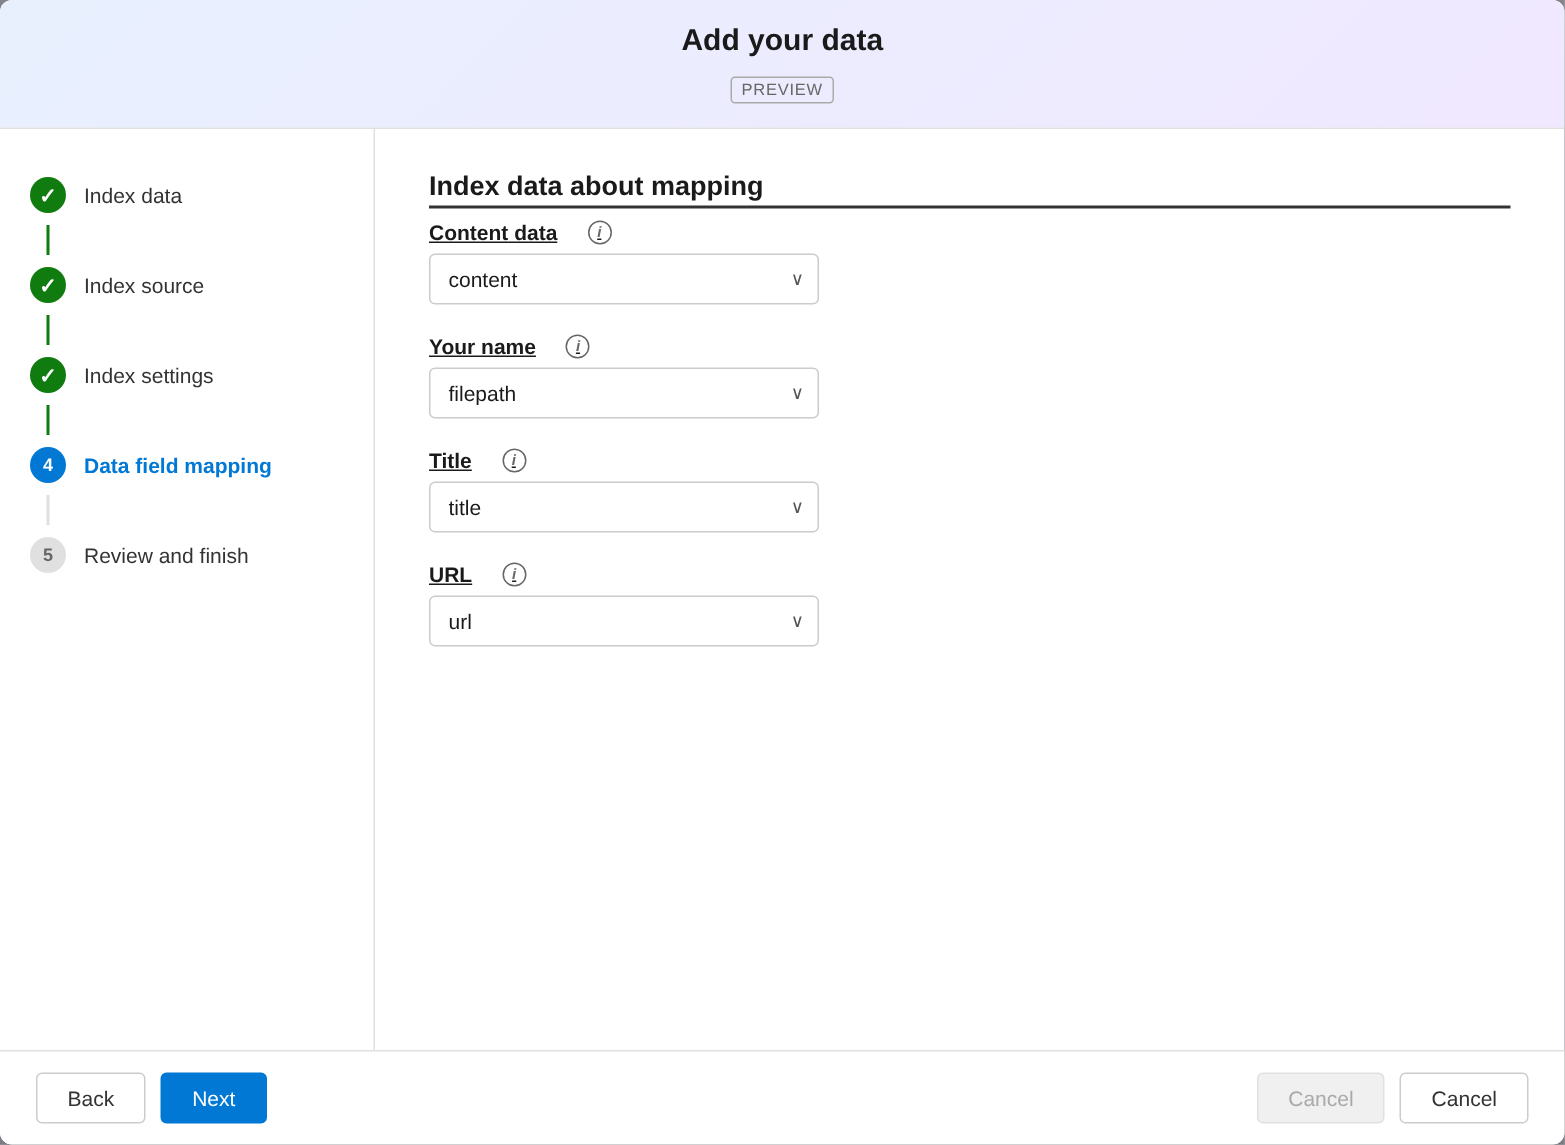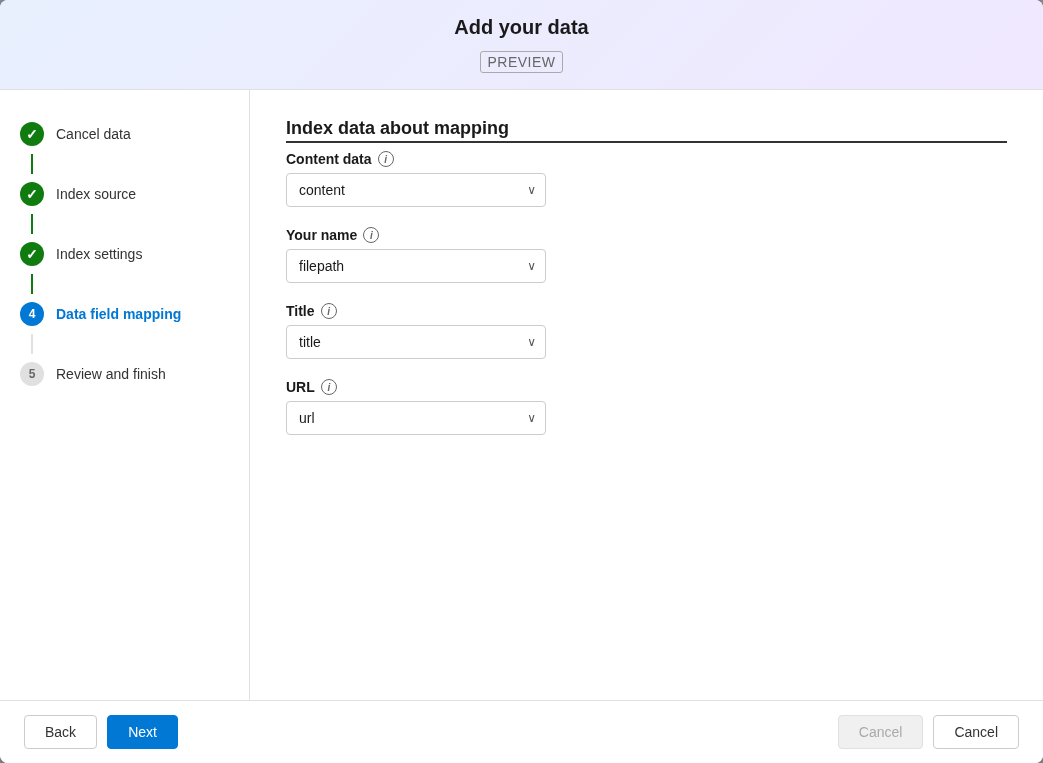"PREVIEW" .preview-badge { font-size: 14px -> 11px }
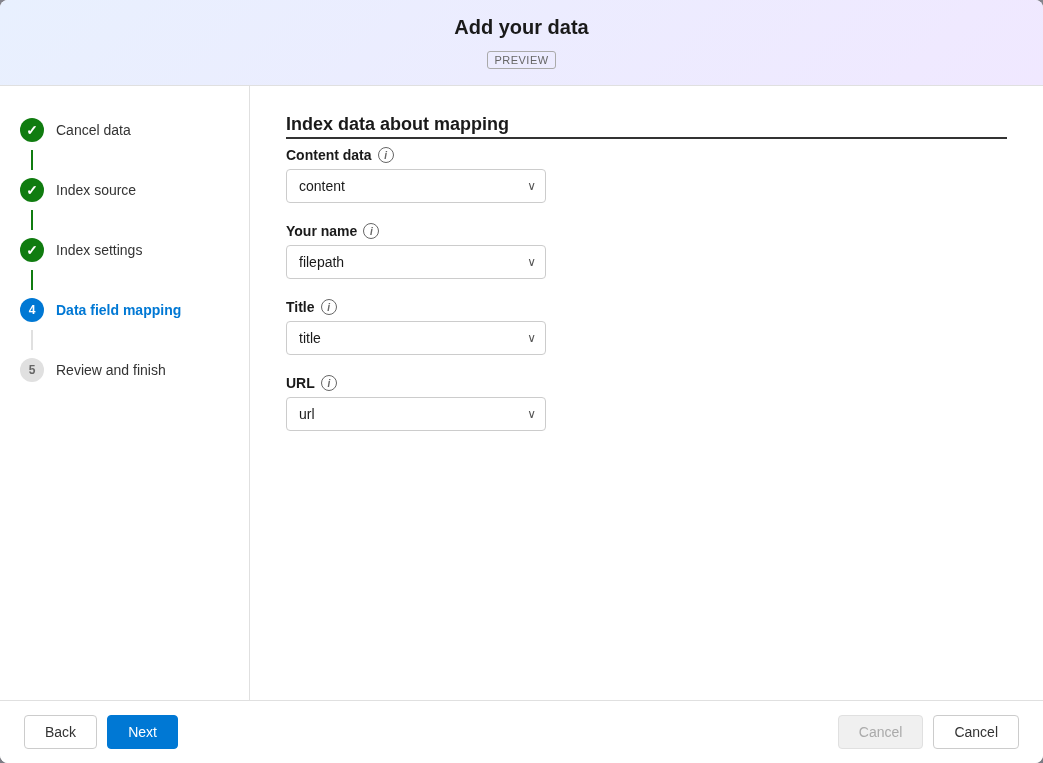"Cancel data" span.step-label { text: Cancel -> Index }
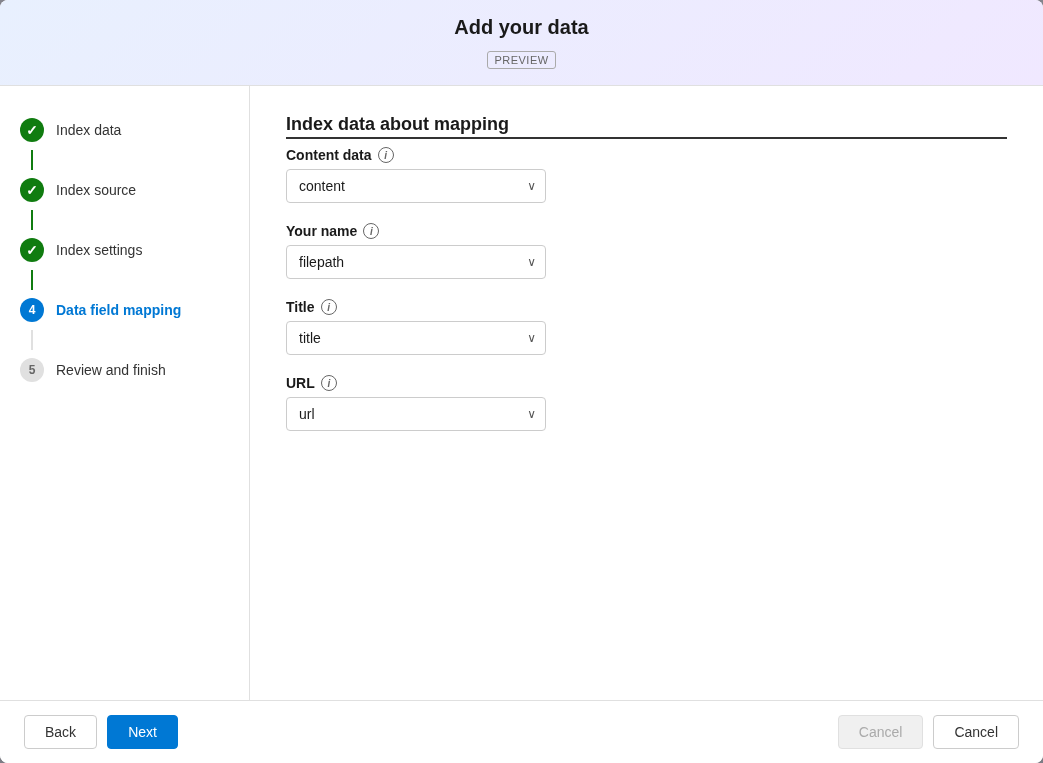"Content data" .form-label { gap: 6px -> 20px; text-decoration: none -> underline }
